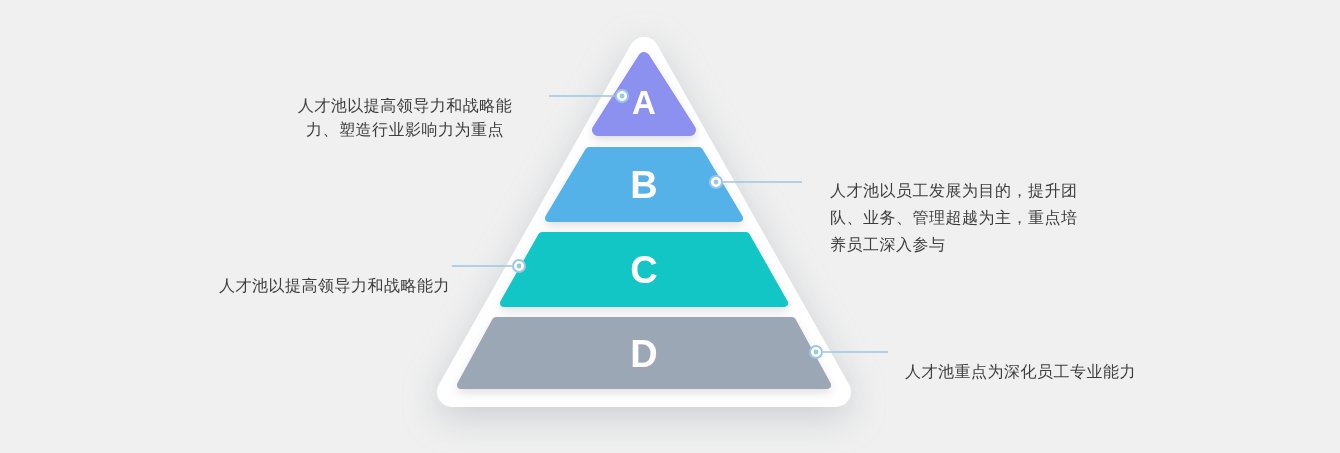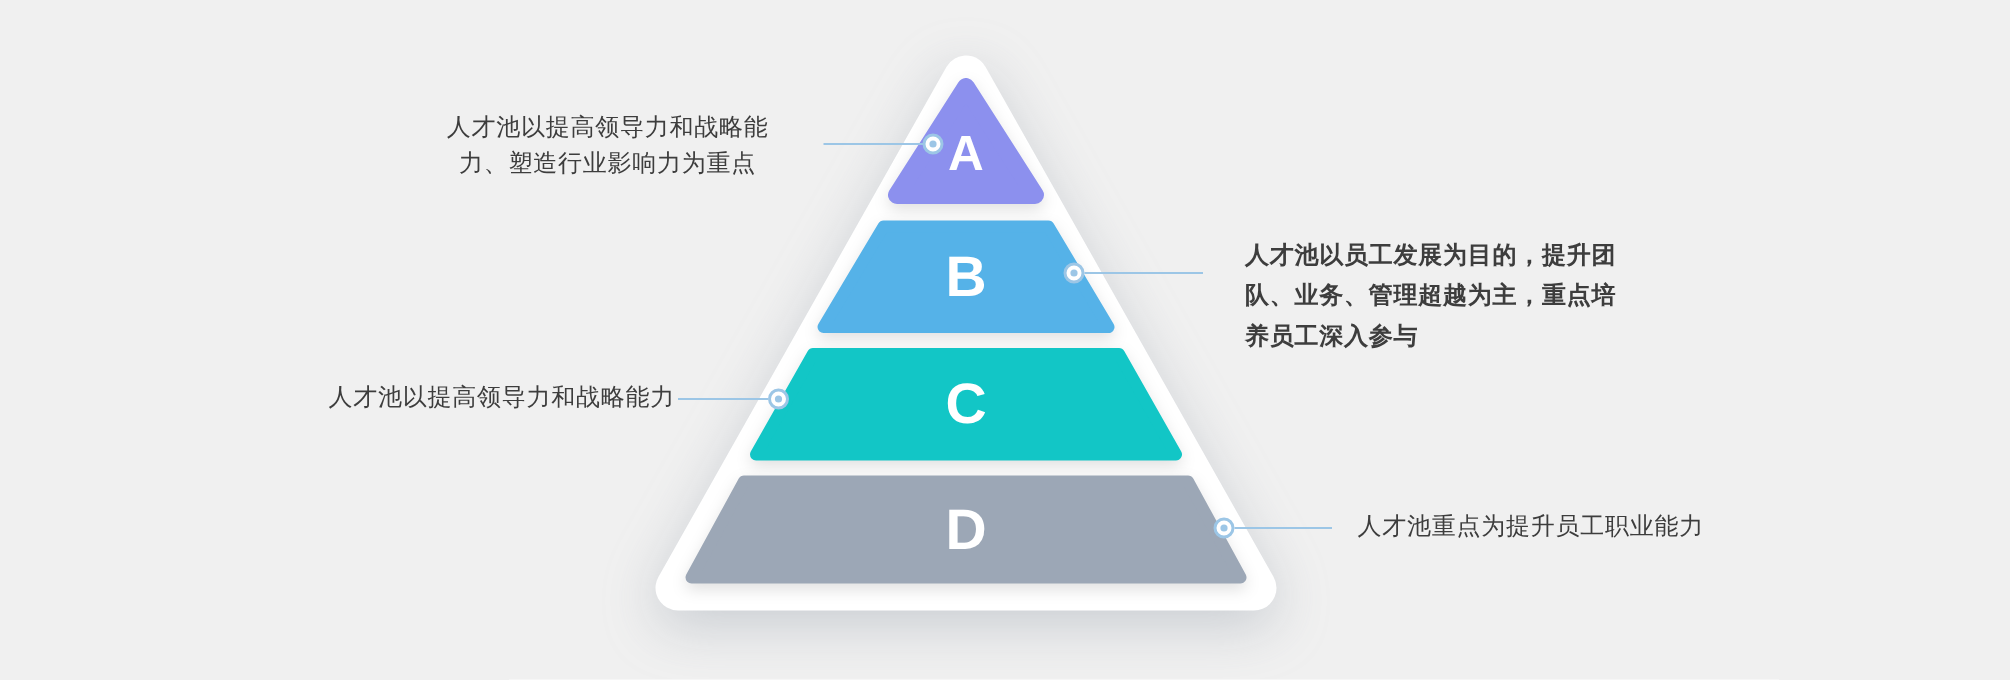"人才池以提高领导力和战略能力、塑造行业影响力为重点" .annotation { margin-top: none -> 20px }
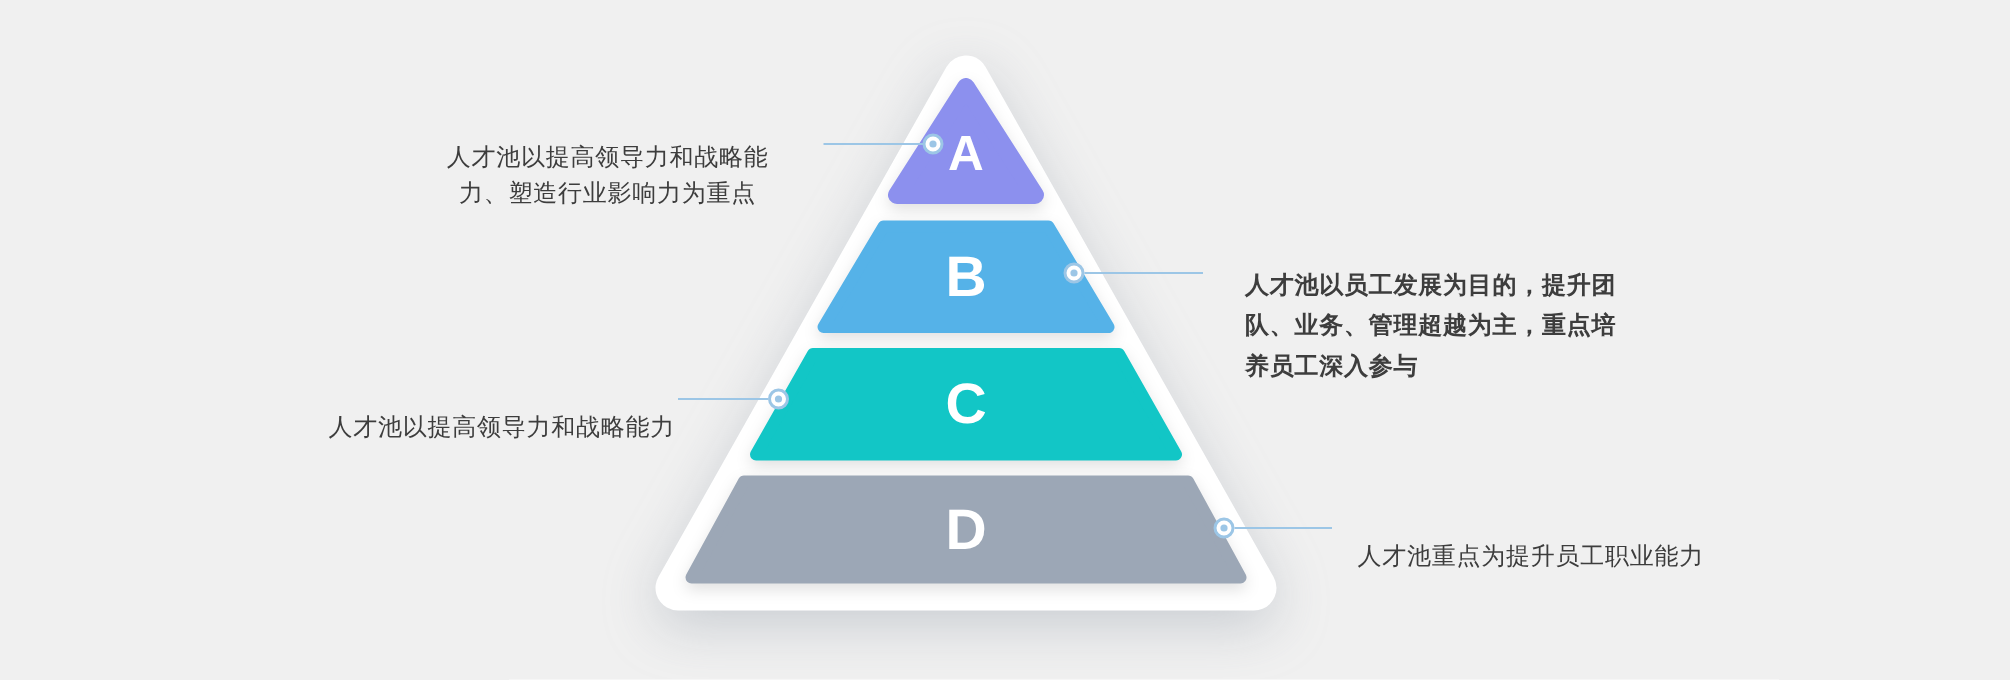"人才池以员工发展为目的，提升团队、业务、管理超越为主，重点培养员工深入参与" .ann-b { font-weight: bold -> none }
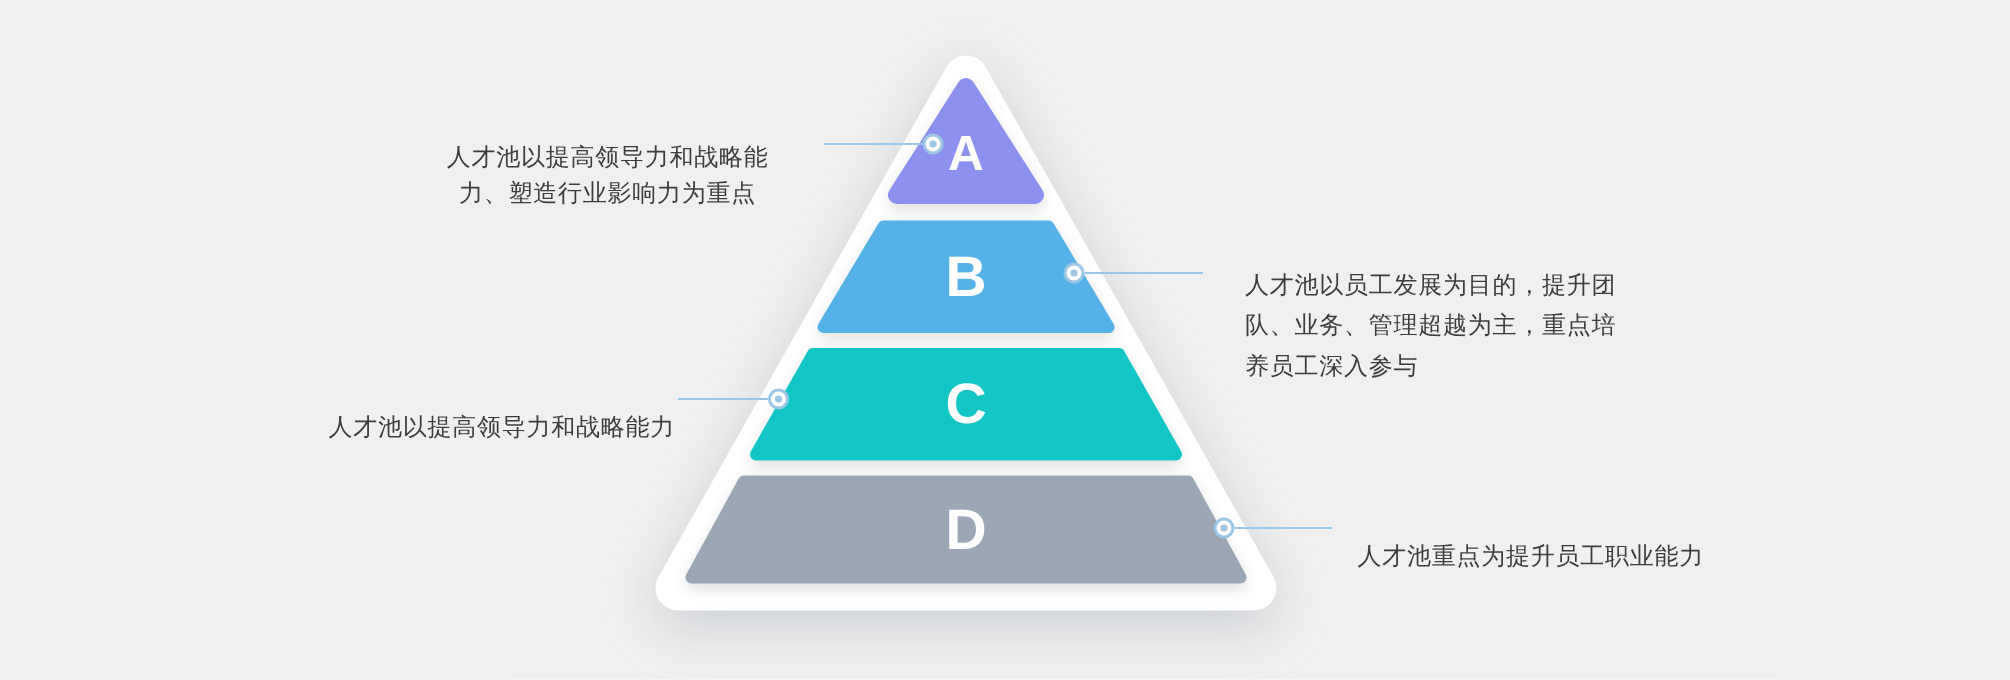"人才池重点为提升员工职业能力" div.annotation { text: 提升员工职 -> 深化员工专 }
